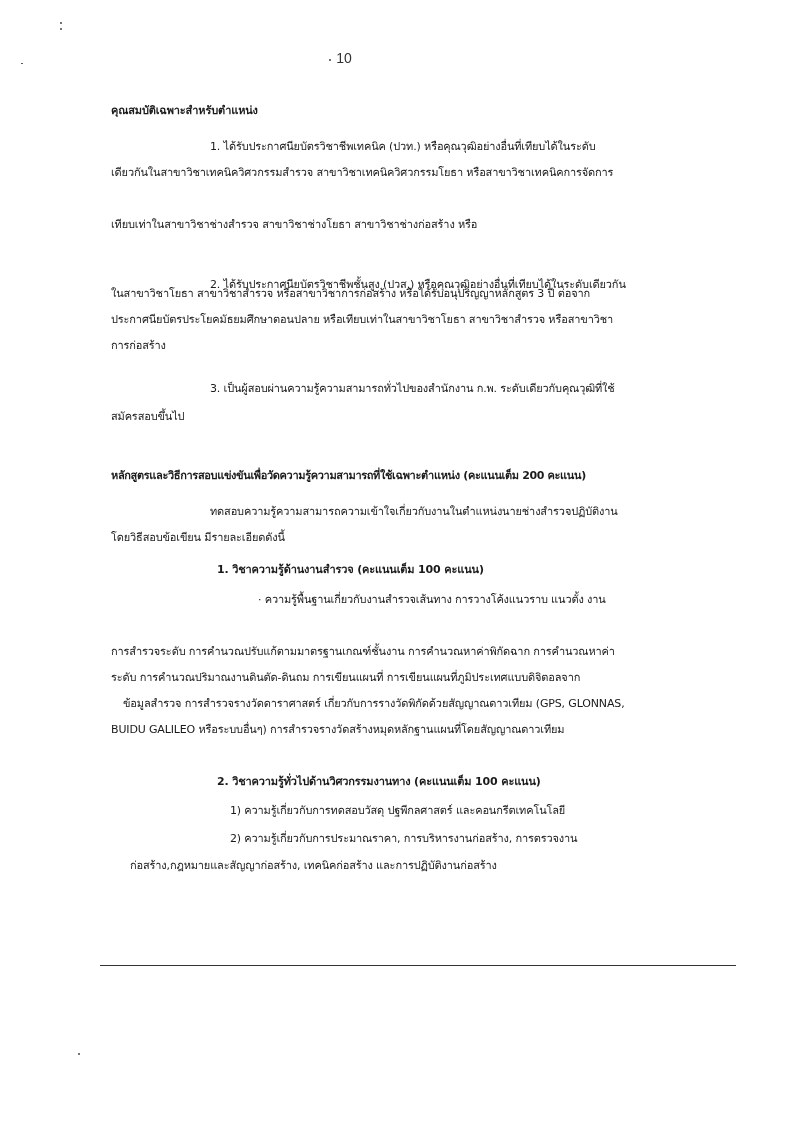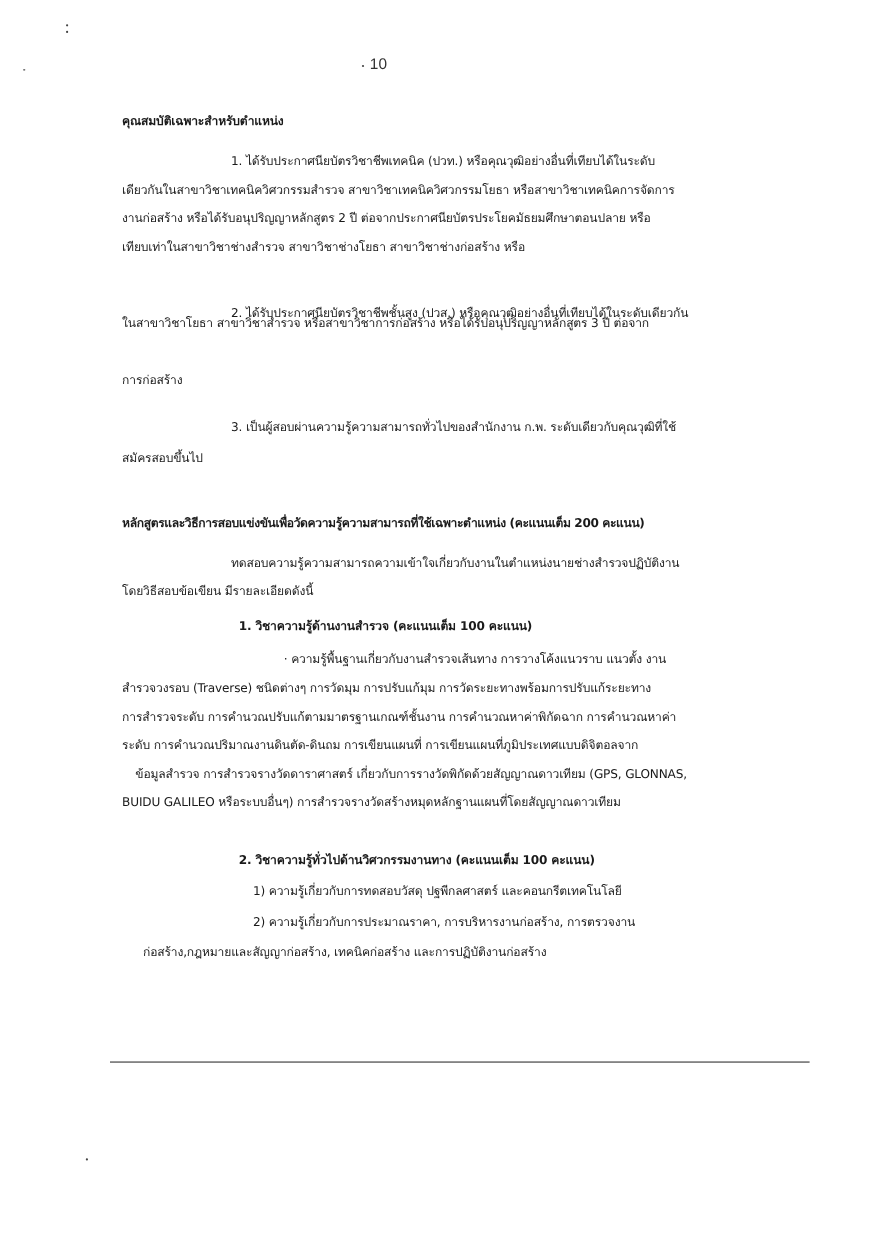"งานก่อสร้าง หรือได้รับอนุปริญญาหลักสูตร" div.ln { html: <div>งานก่อสร้าง หรือได้รับอนุปริญญาหลักสูตร 2 ปี ต่อจากประกาศนียบัตรประโยคมัธยมศึกษาตอนปลาย หรือ</div> -> none }
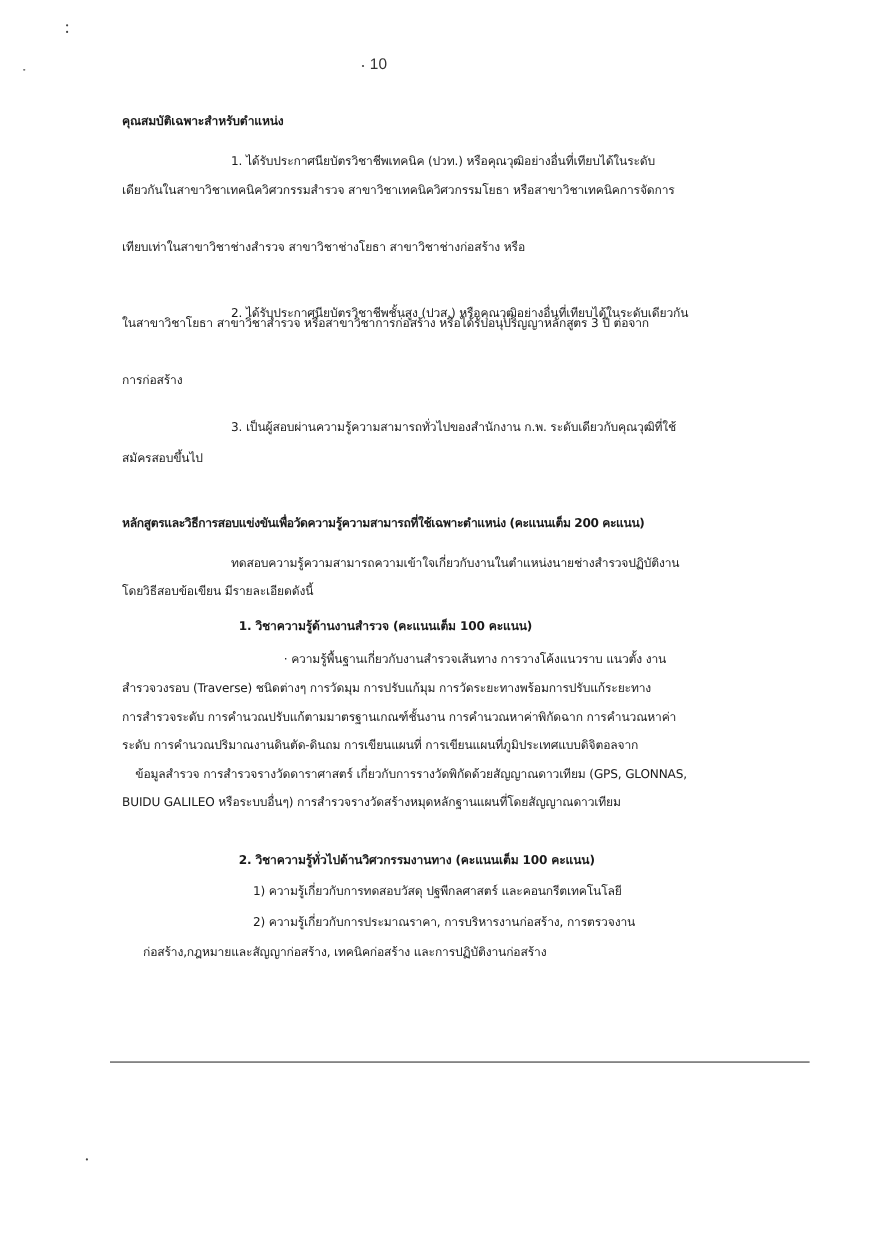"ประกาศนียบัตรประโยคมัธยมศึกษาตอนปลาย" div.ln { html: none -> <div>ประกาศนียบัตรประโยคมัธยมศึกษาตอนปลาย หรือเทียบเท่าในสาขาวิชาโยธา สาขาวิชาสำรวจ หรือสาขาวิชา</div> }
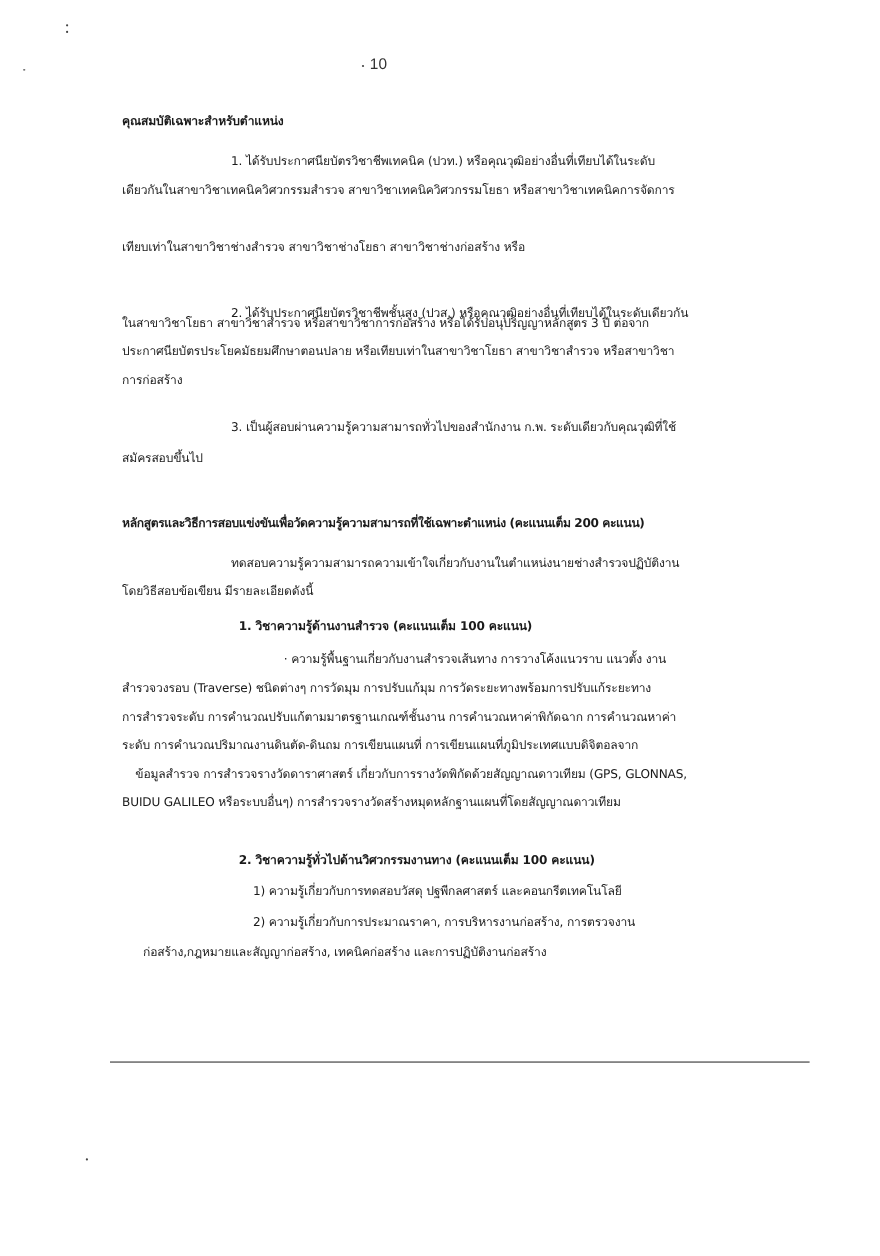"สำรวจวงรอบ (Traverse) ชนิดต่างๆ" div.ln { html: <div>สำรวจวงรอบ (Traverse) ชนิดต่างๆ การวัดมุม การปรับแก้มุม การวัดระยะทางพร้อมการปรับแก้ระยะทาง</div> -> none }
